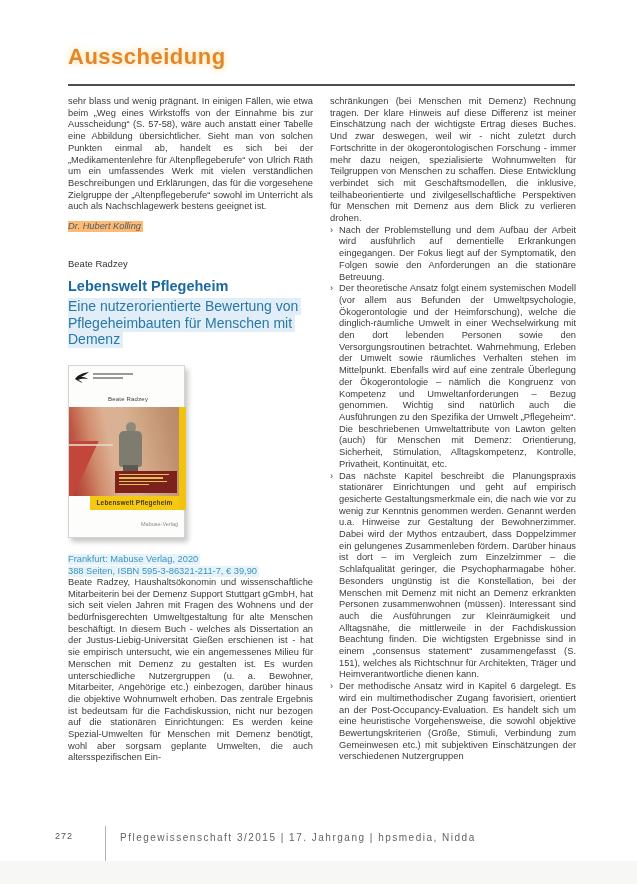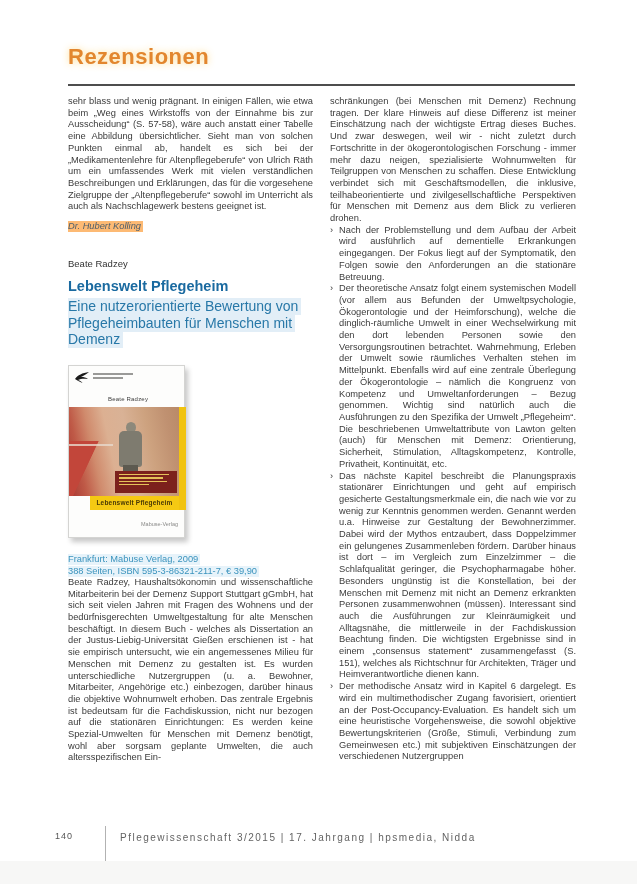"Rezensionen" div.hdr-title { text: Rezensionen -> Ausscheidung }
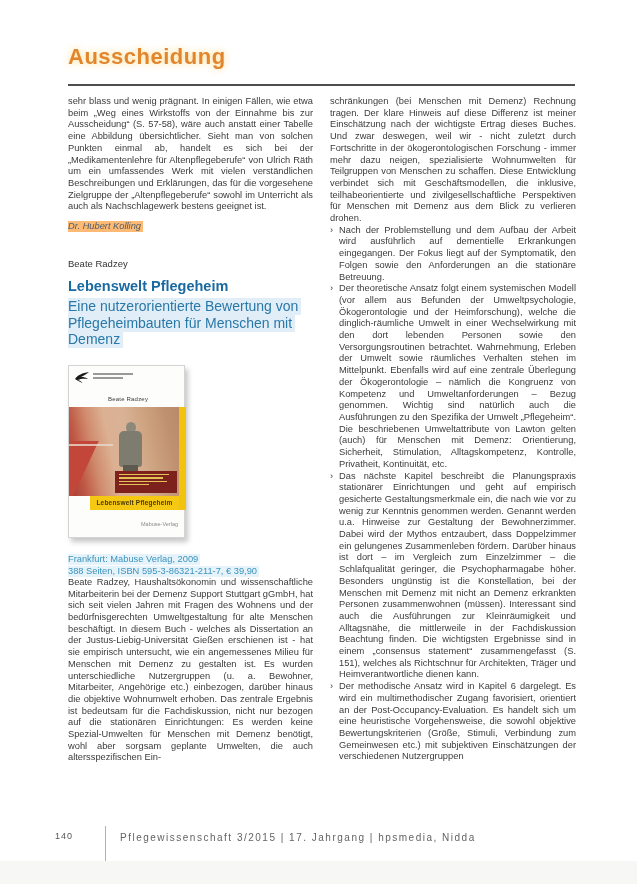"Frankfurt: Mabuse Verlag, 2009" span { text: 2009 -> 2020 }
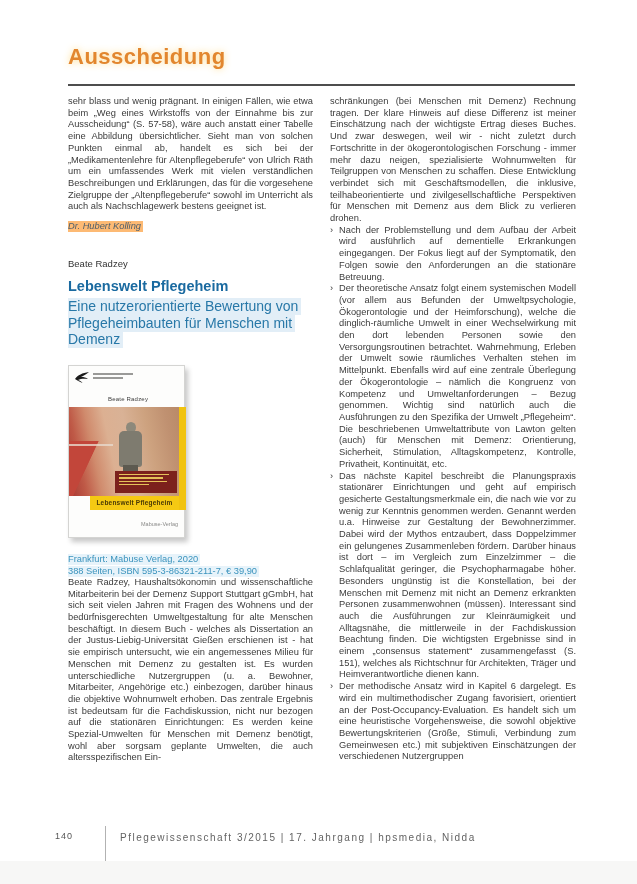"140" div.foot-pagenum { text: 140 -> 272 }
